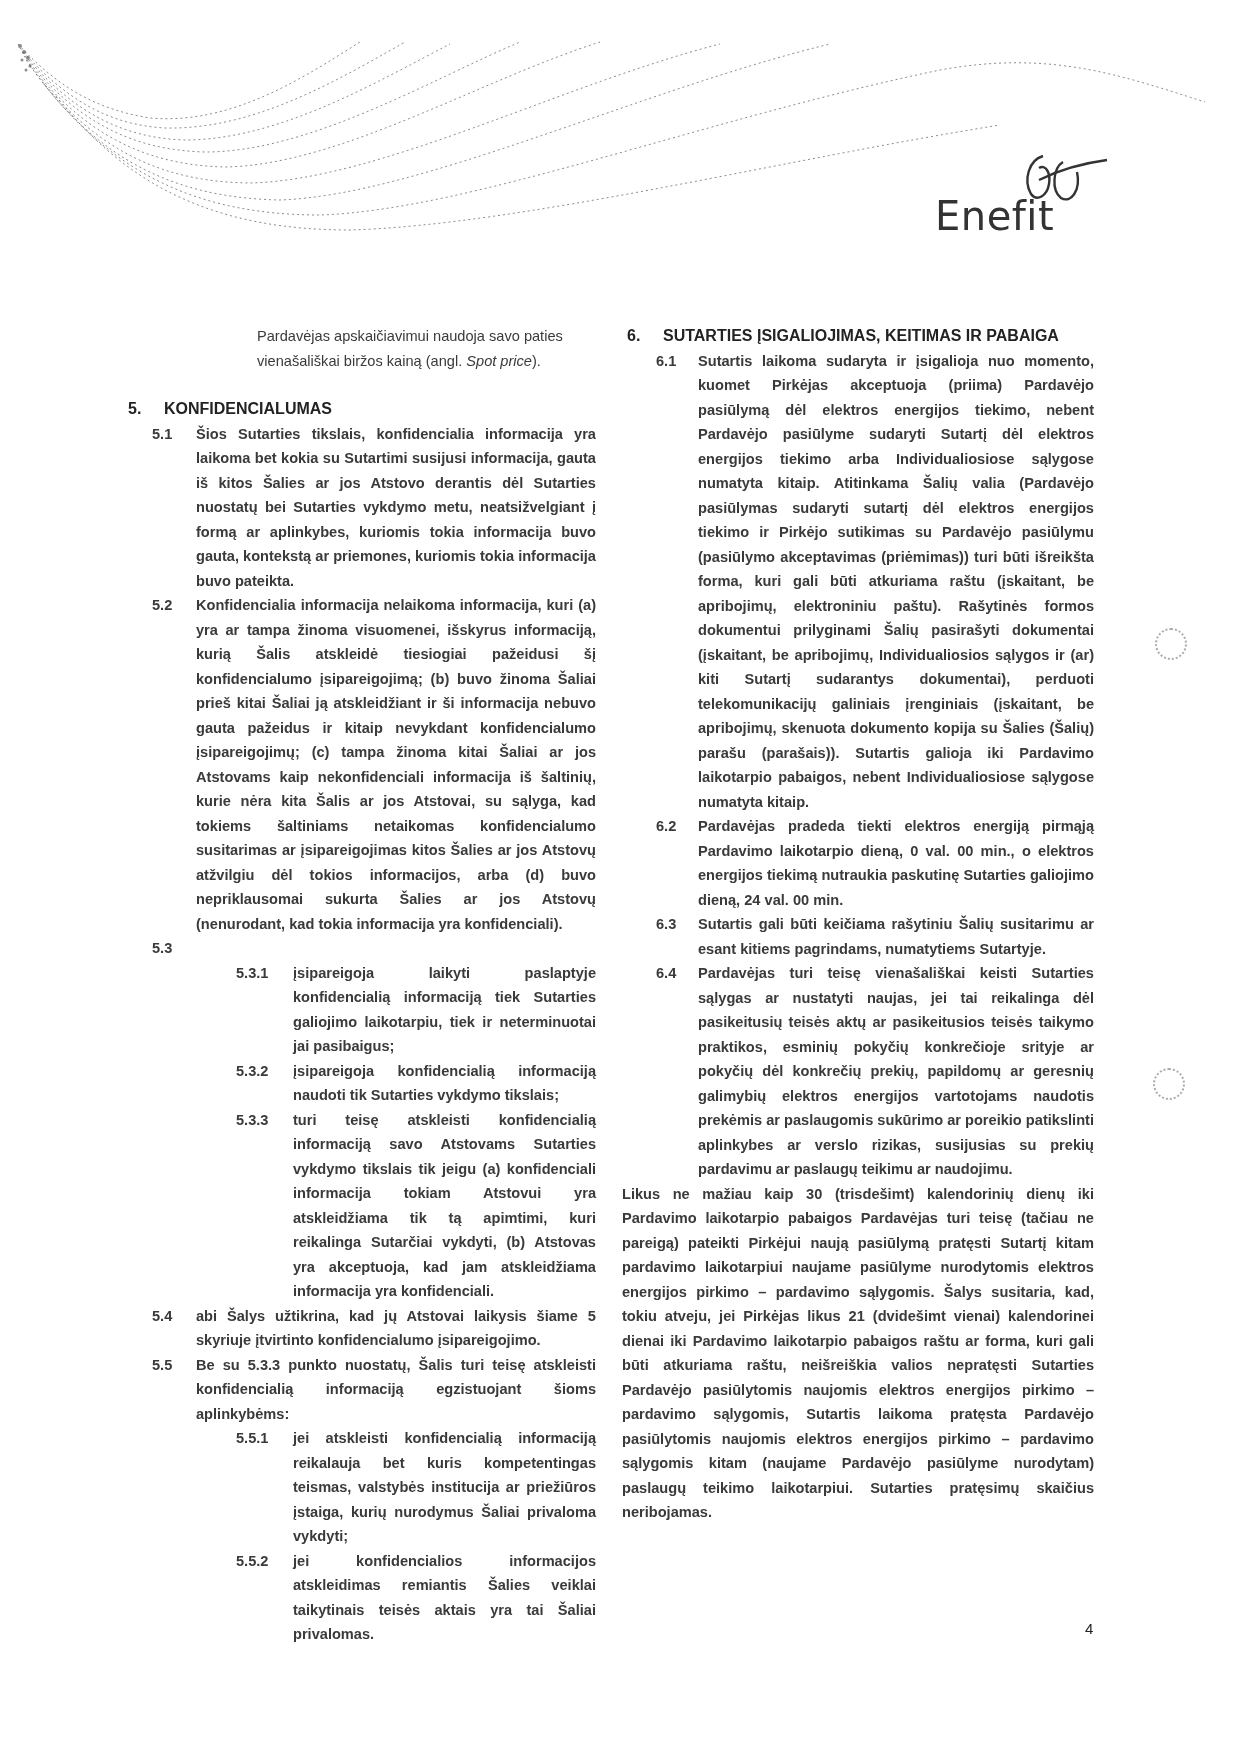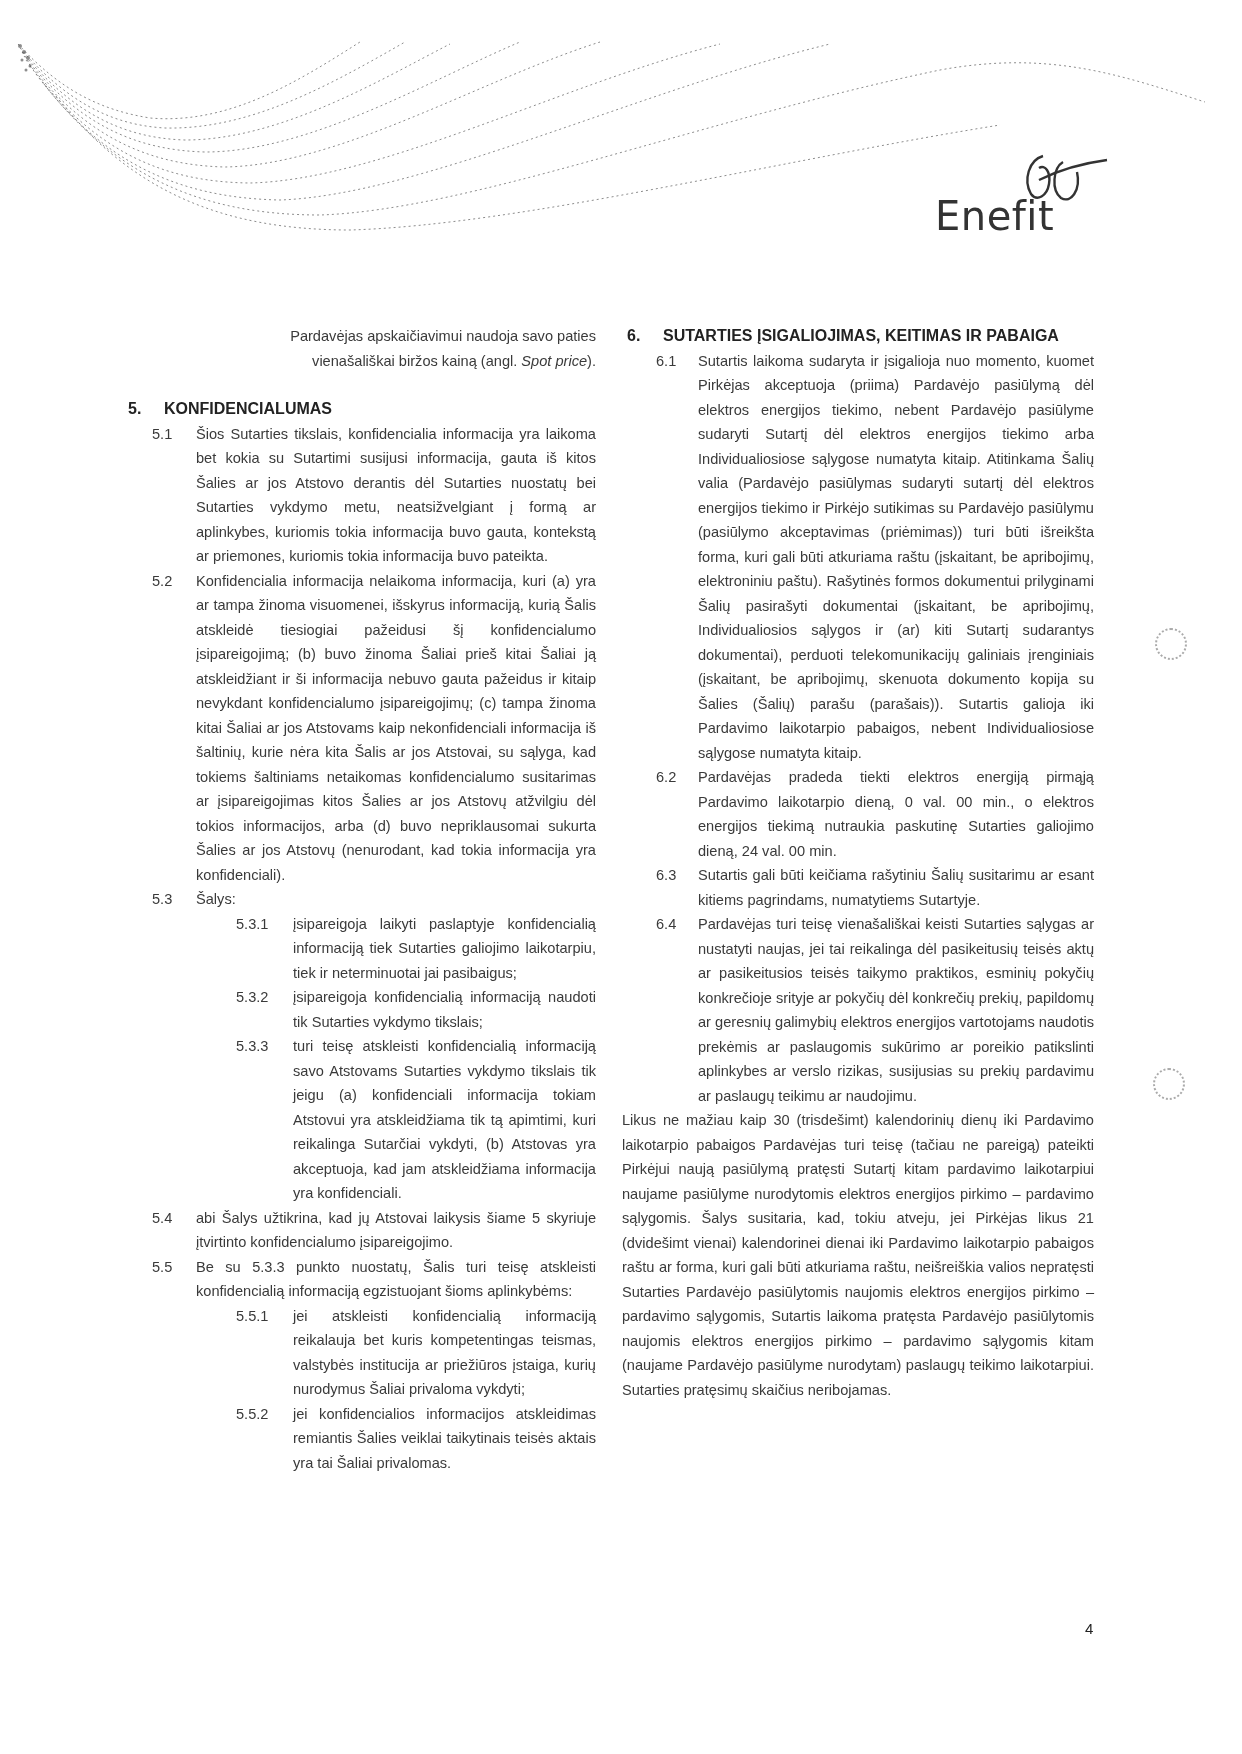"Pardavėjas apskaičiavimui naudoja savo" .intro { text-align: right -> none }
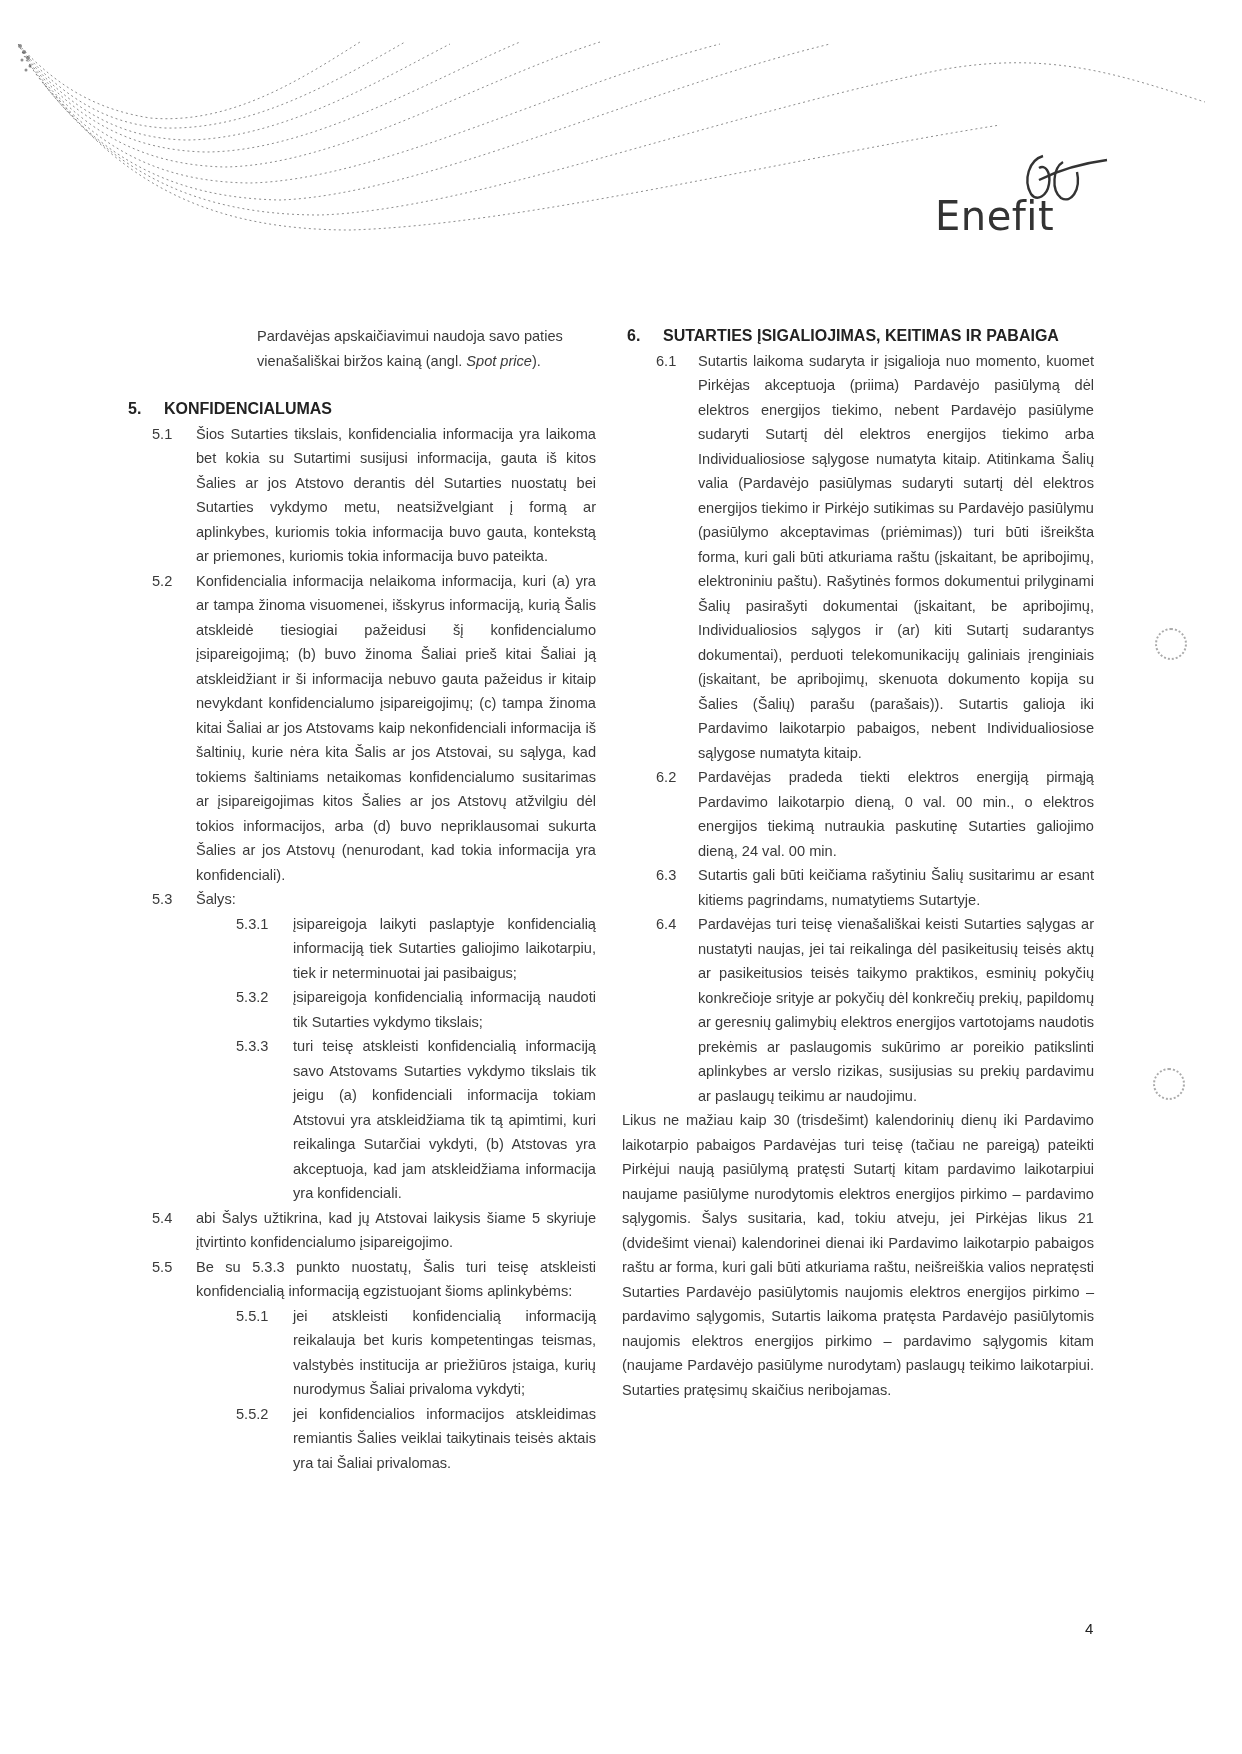"6.1" .item { font-weight: none -> bold }
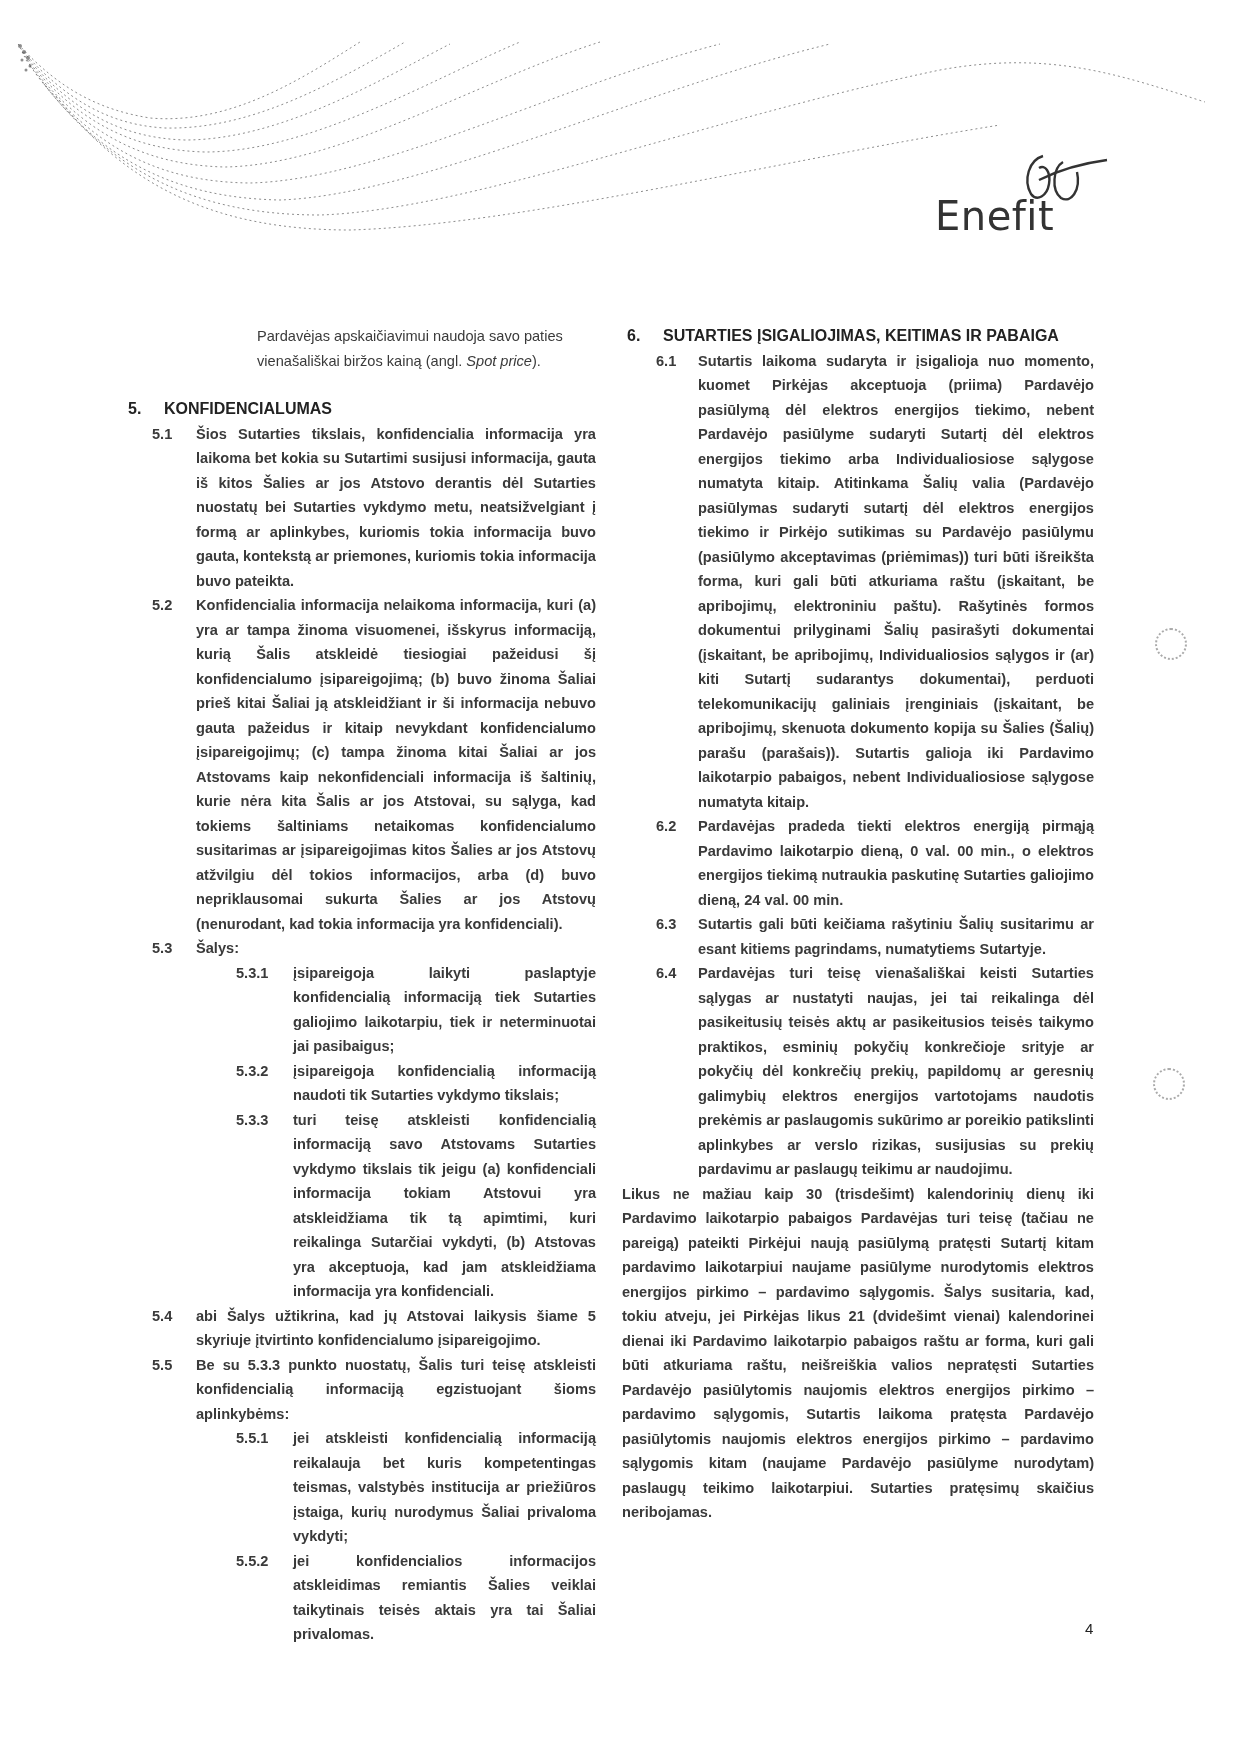"Šalys:" span.txt { html: <span>Šalys:</span> -> none }
